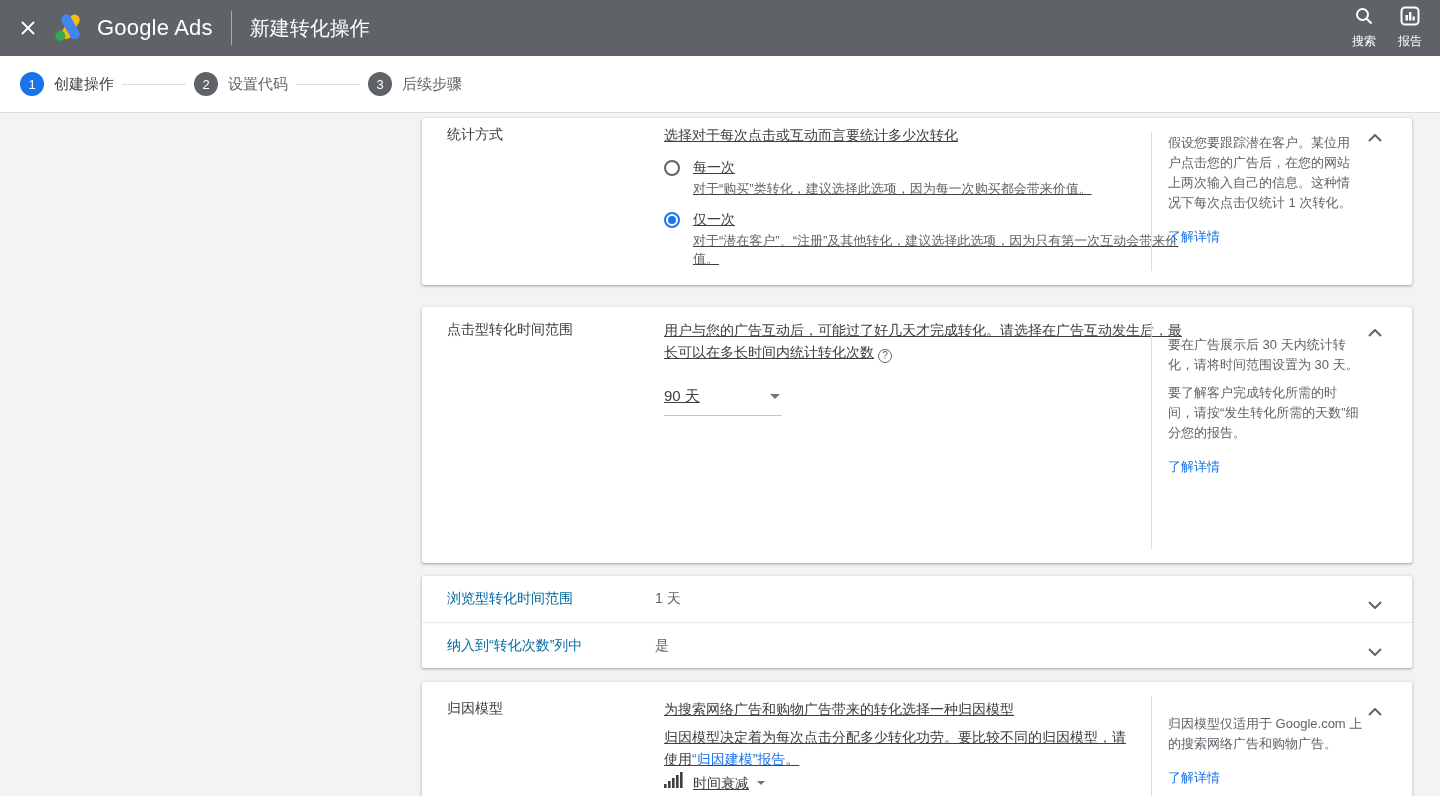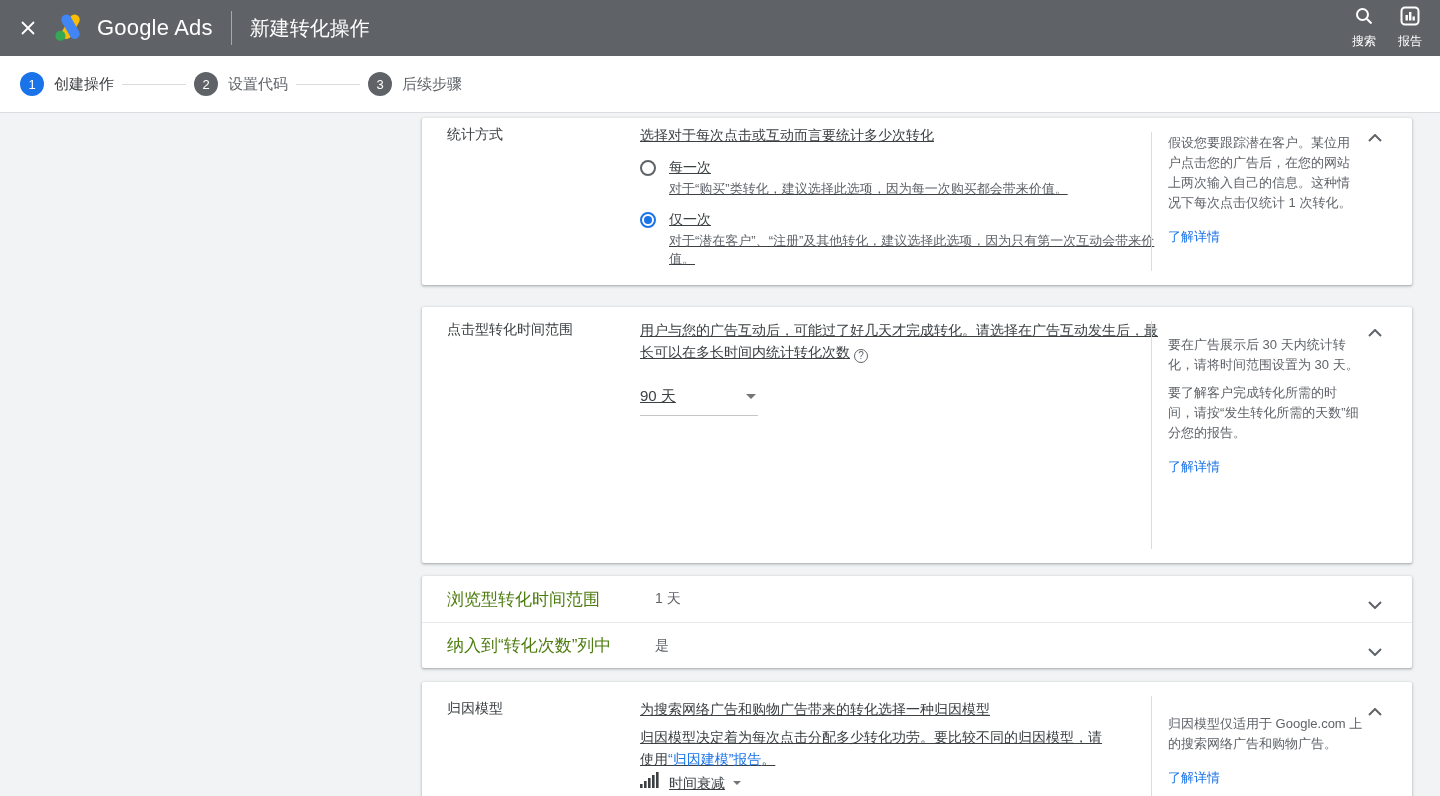"统计方式" .card-flex { gap: none -> 24px }
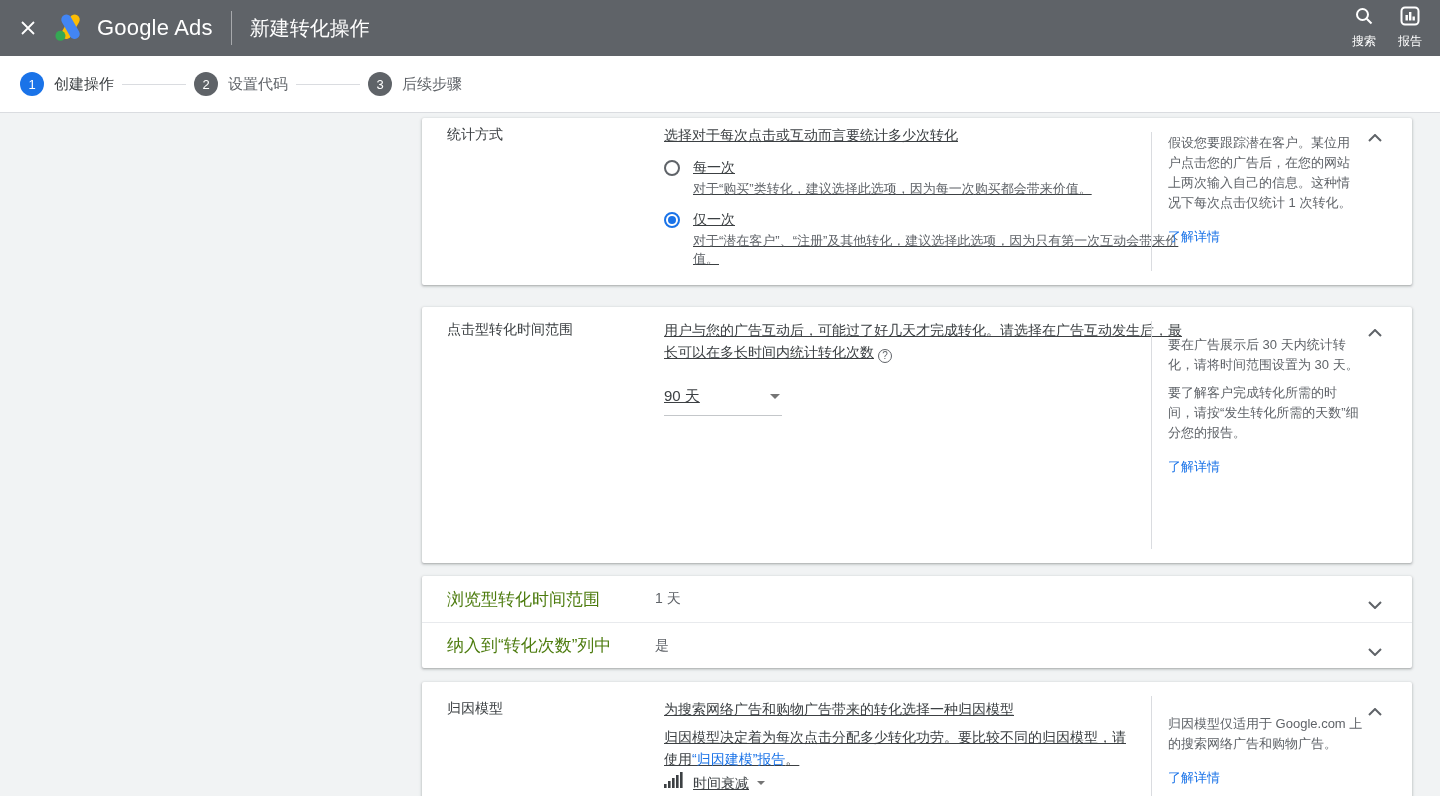"浏览型转化时间范围" .row-label { color: #4d7c0f -> #0369a1; font-size: 17px -> 14px }
